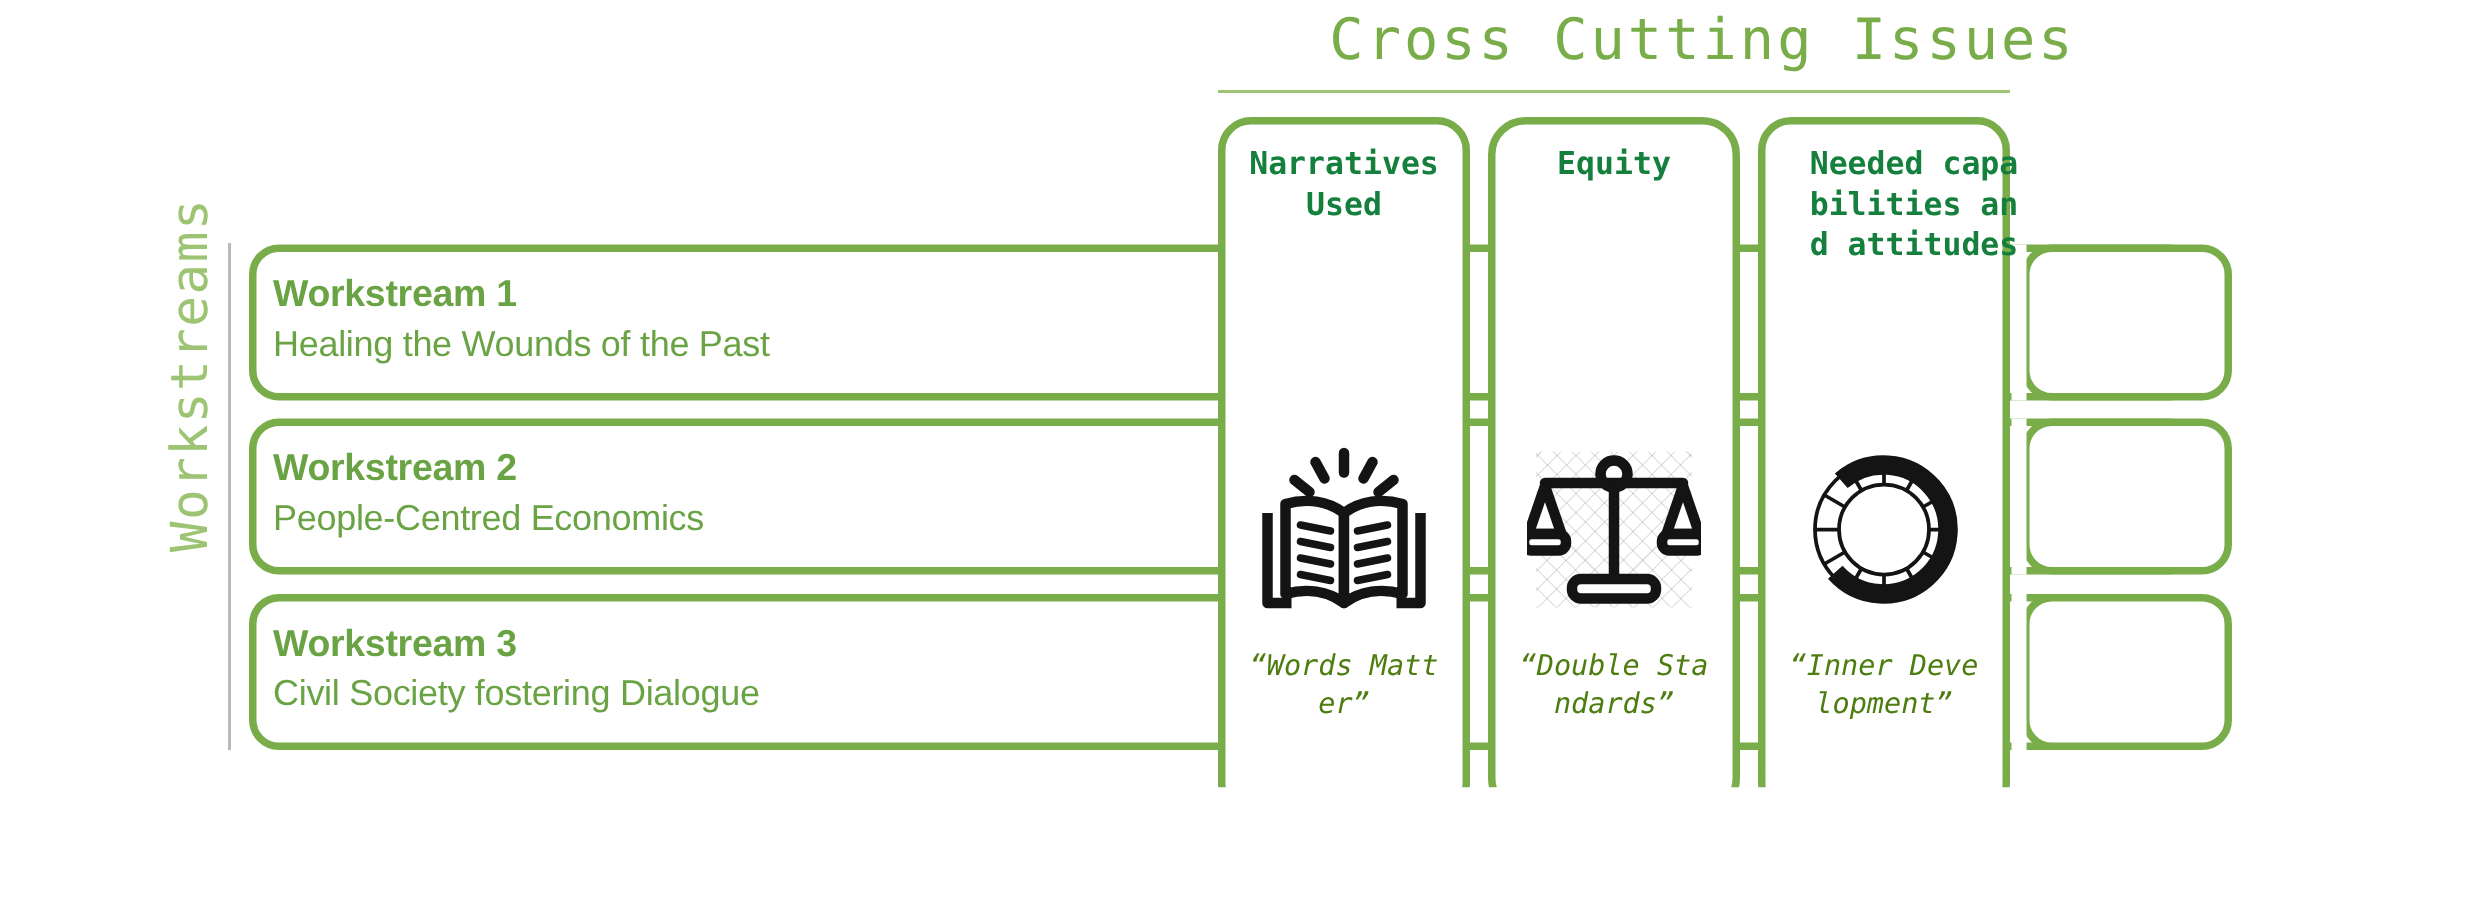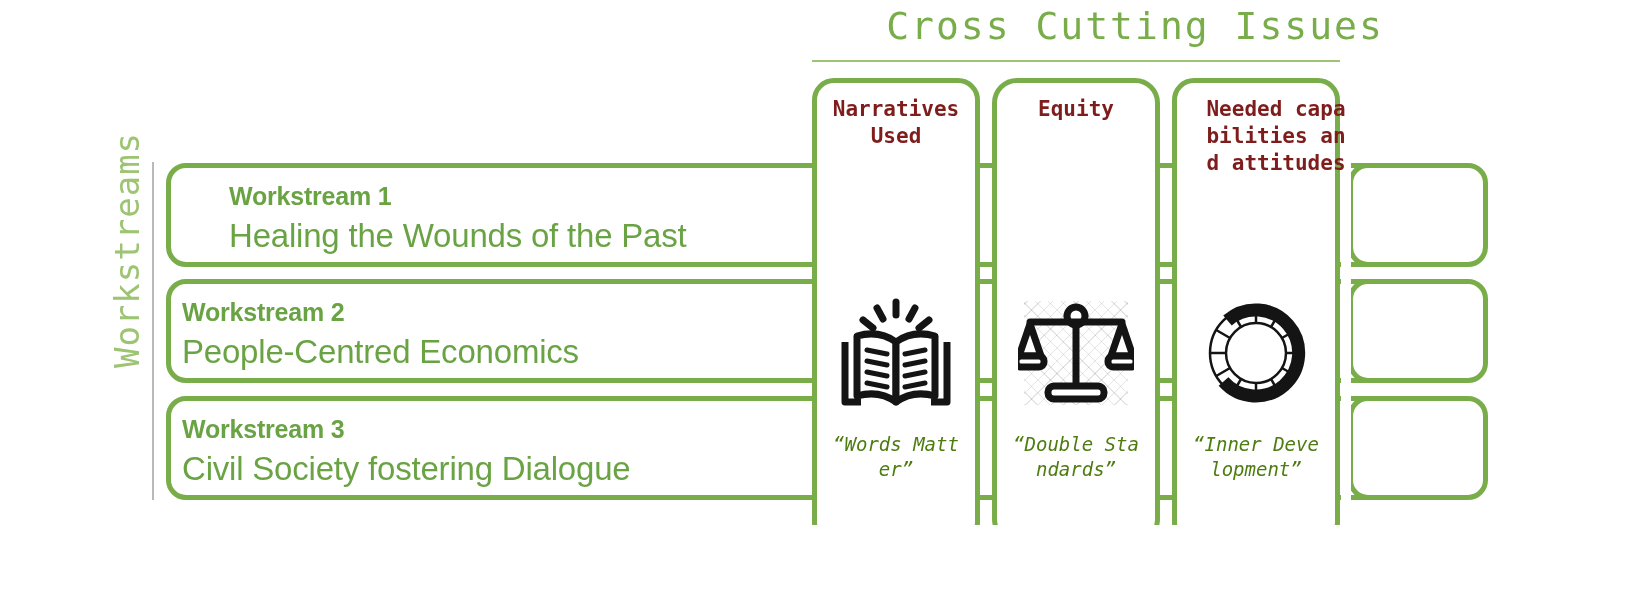"Narratives Used" .cc-head { color: #7f1d1d -> #15803d }
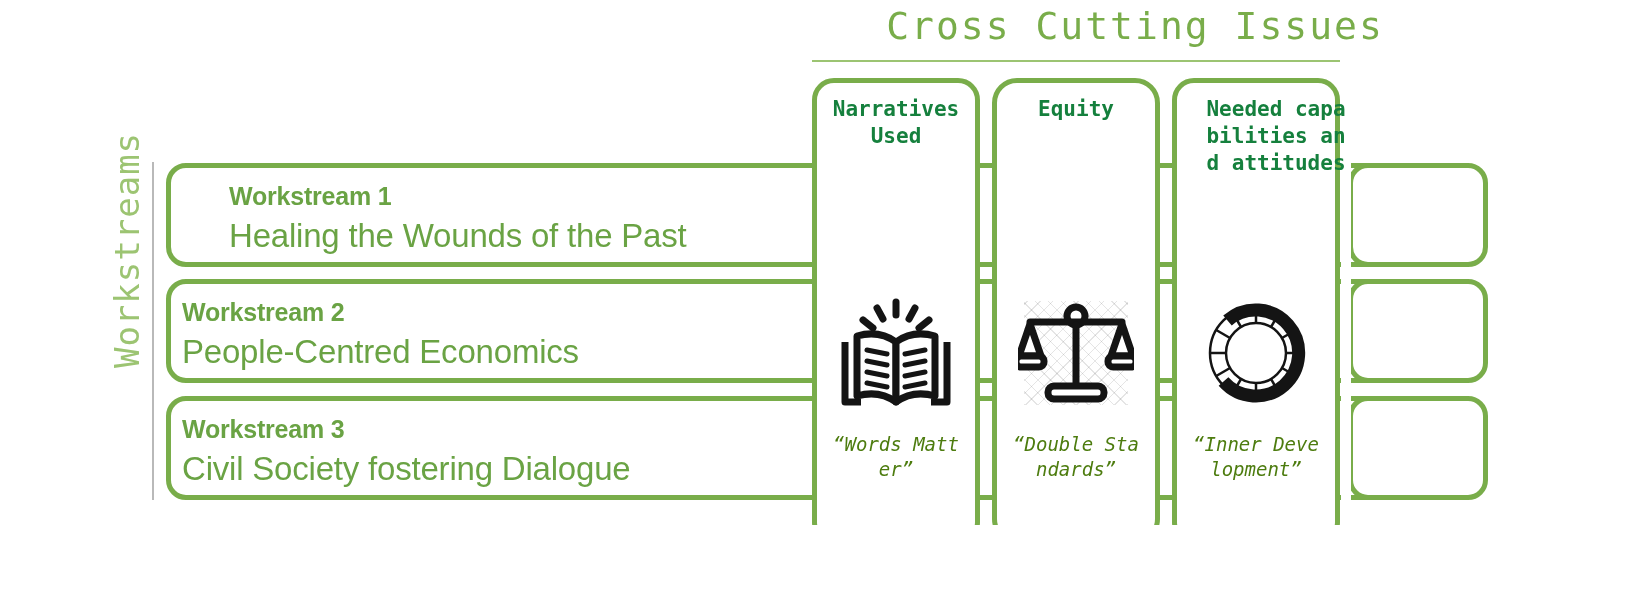"Workstream 1" .ws-text.r1 { margin-left: 47px -> none }
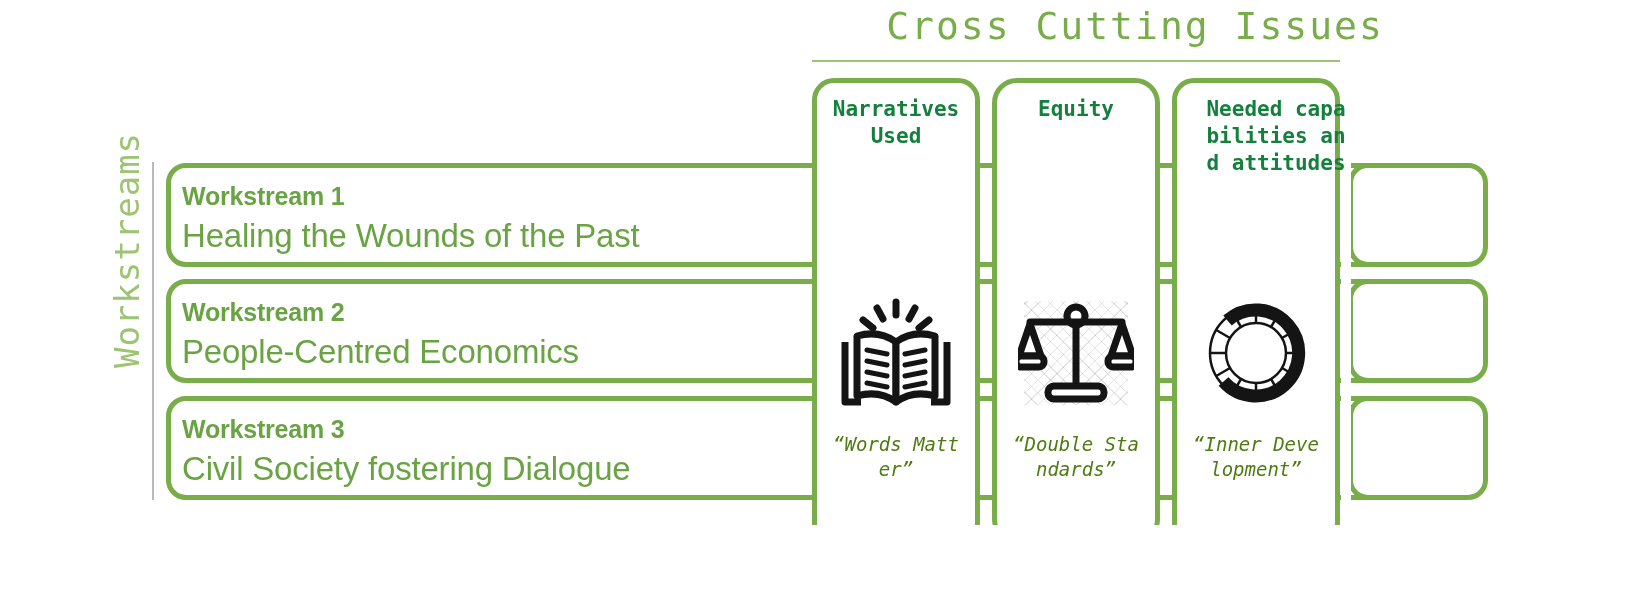"Healing the Wounds of the" .ws-sub { font-size: 33px -> 24px }
